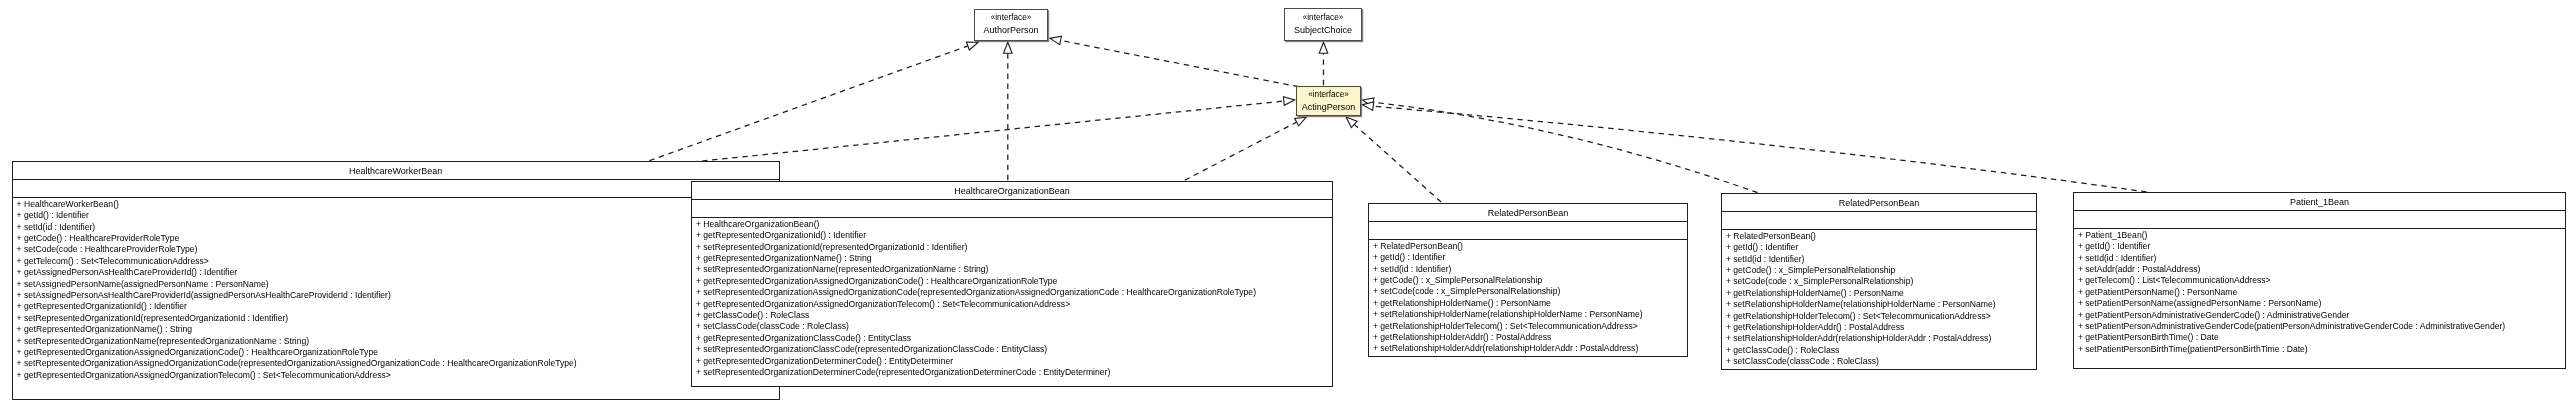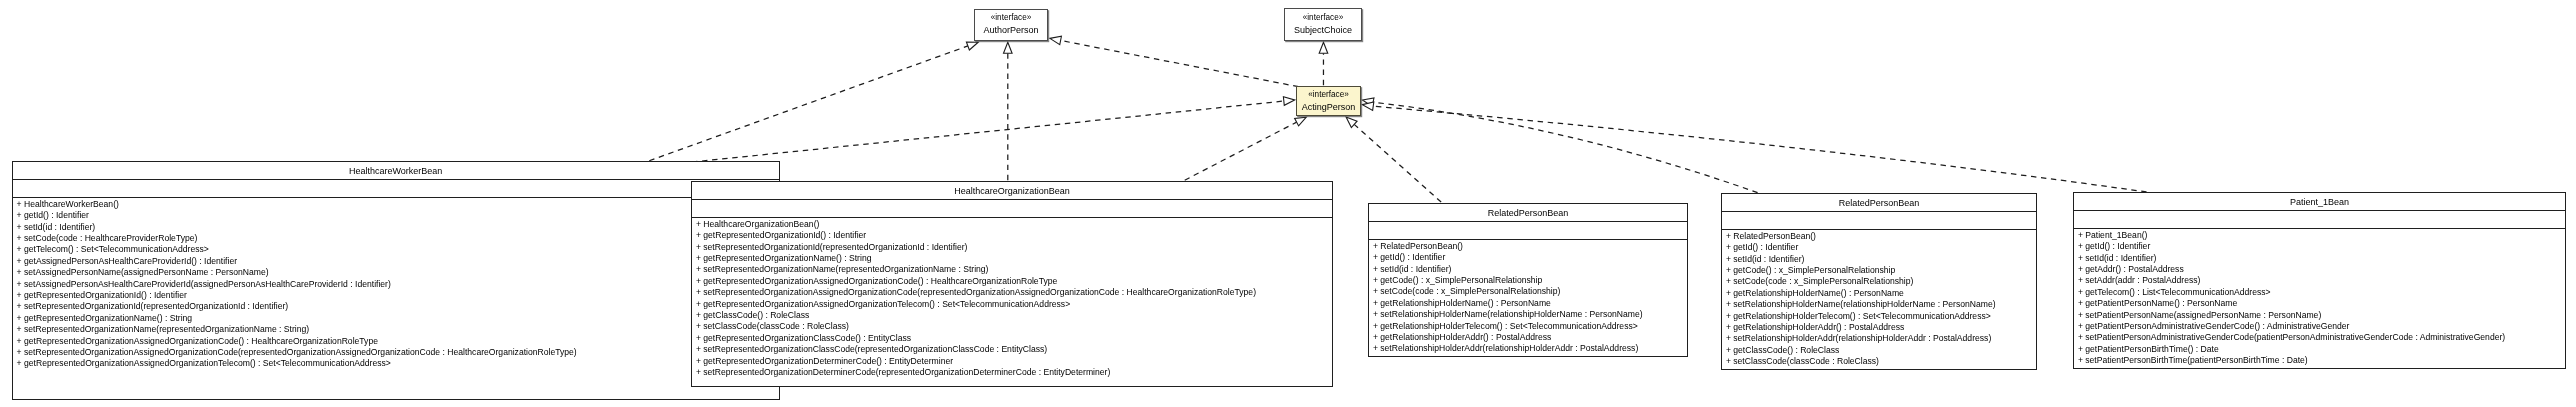"+ getCode() : HealthcareProviderRoleType" div.m { html: none -> <div>+ getCode() : HealthcareProviderRoleType</div> }
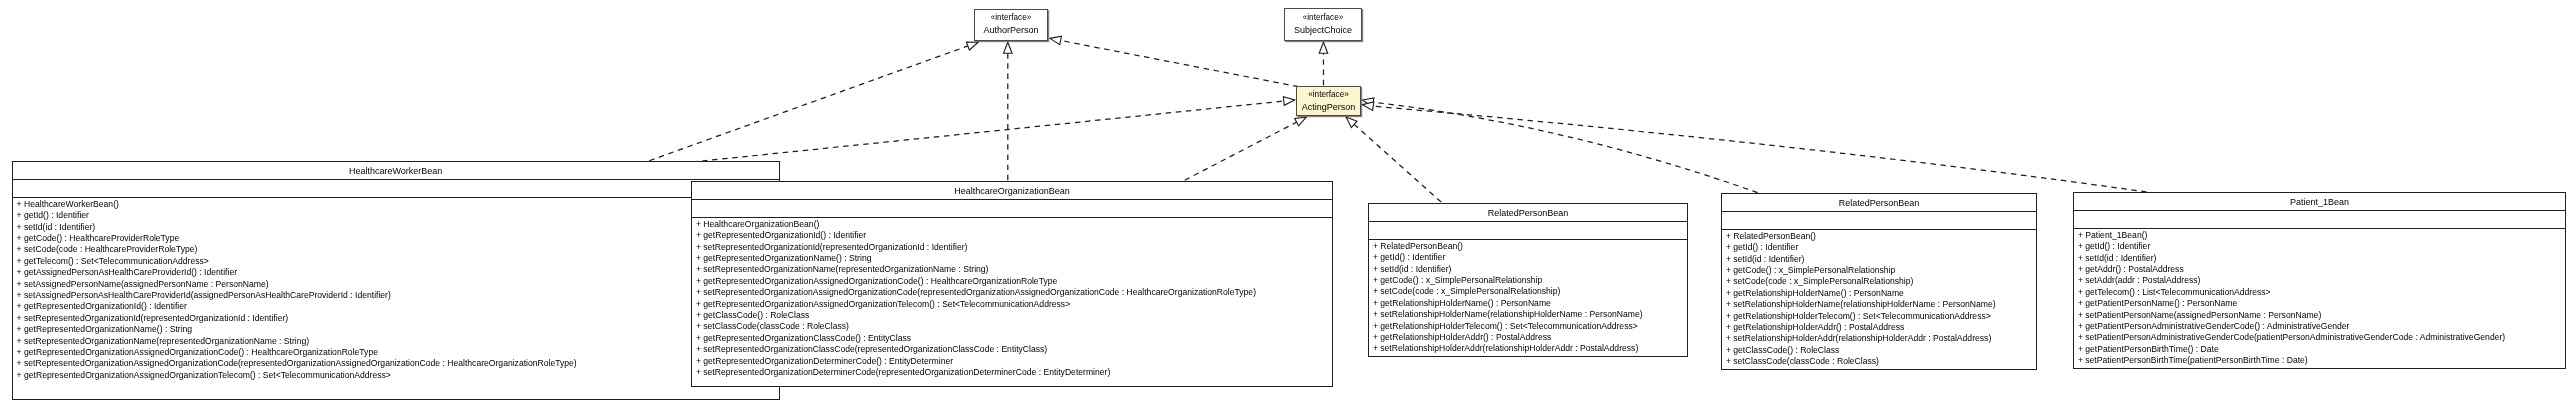"+ getAddr() : PostalAddress" div.m { html: <div>+ getAddr() : PostalAddress</div> -> none }
